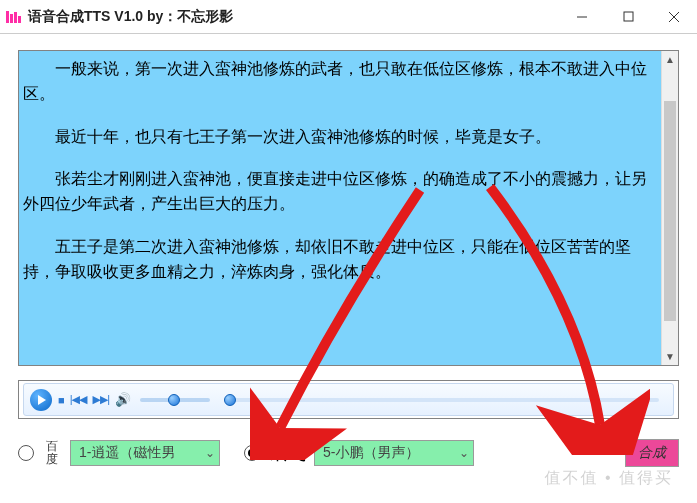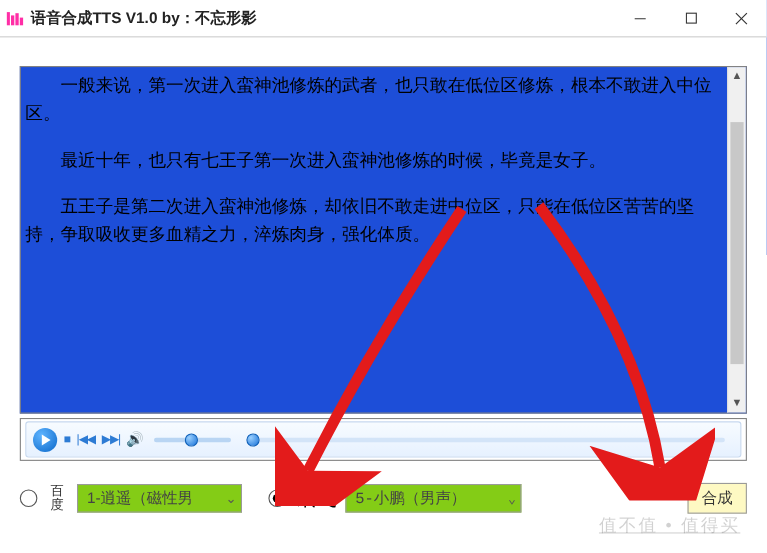"一般来说，第一次进入蛮神池修炼的武者，也只敢在低位区修炼，根本不敢进入中位区。" .content-wrap { background: #1d4ed8 -> #7dd3fc; top: 60px -> 50px }
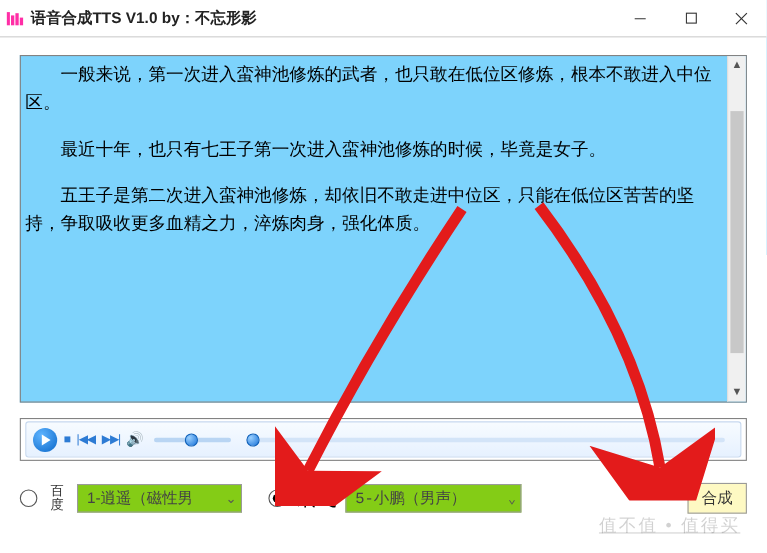"张若尘才刚刚进入蛮神池，便直接走进中位区修炼，的确造成了不小的震撼力，让另外四位" p { html: none -> <p>张若尘才刚刚进入蛮神池，便直接走进中位区修炼，的确造成了不小的震撼力，让另外四位少年武者，产生出巨大的压力。</p> }
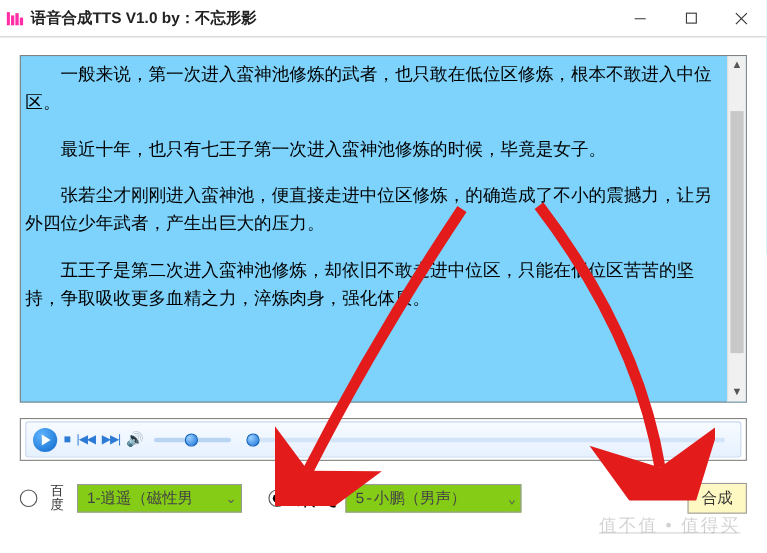"1-逍遥（磁性男" .combo { background: #84cc16 -> #86efac }
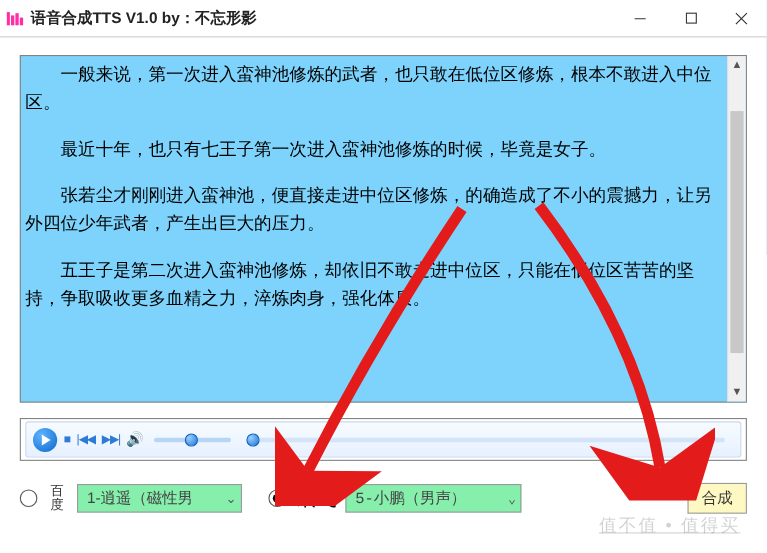"5-小鹏（男声）" div.combo { font-family: Liberation Mono, monospace -> none }
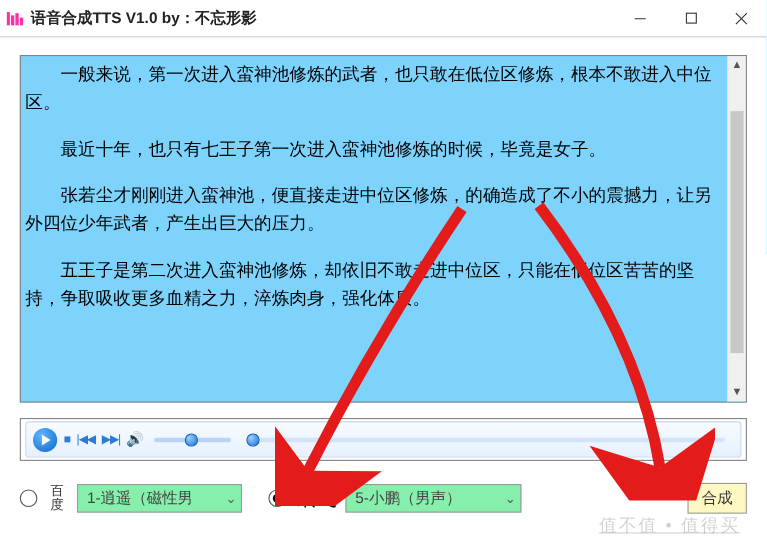"合成" .btn { background: #fef9c3 -> #ec4899; font-style: none -> italic }
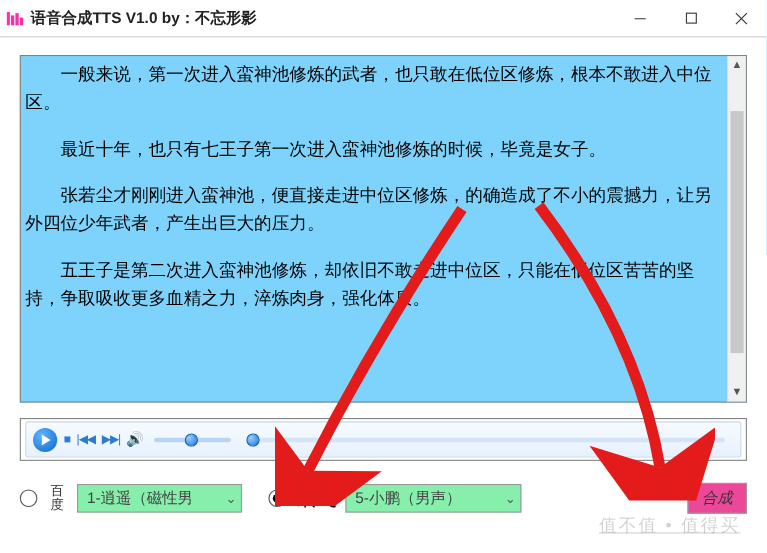"值不值 • 值得买" .watermark { text-decoration: underline -> none }
